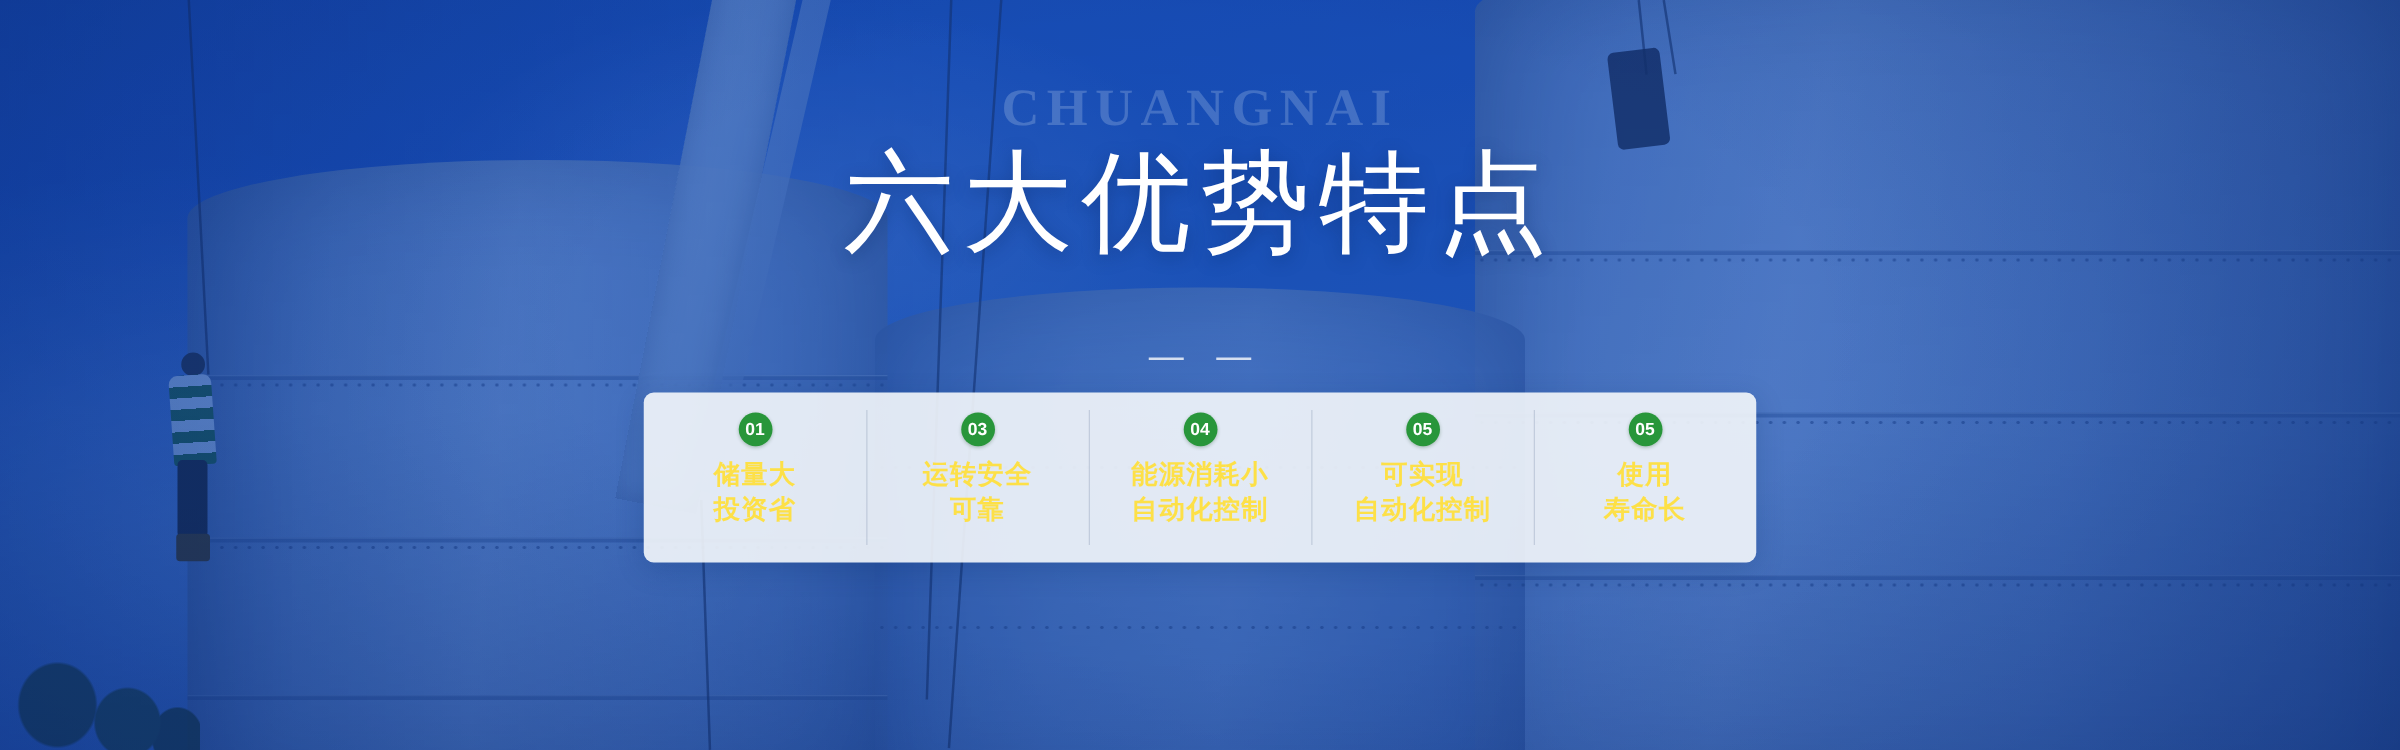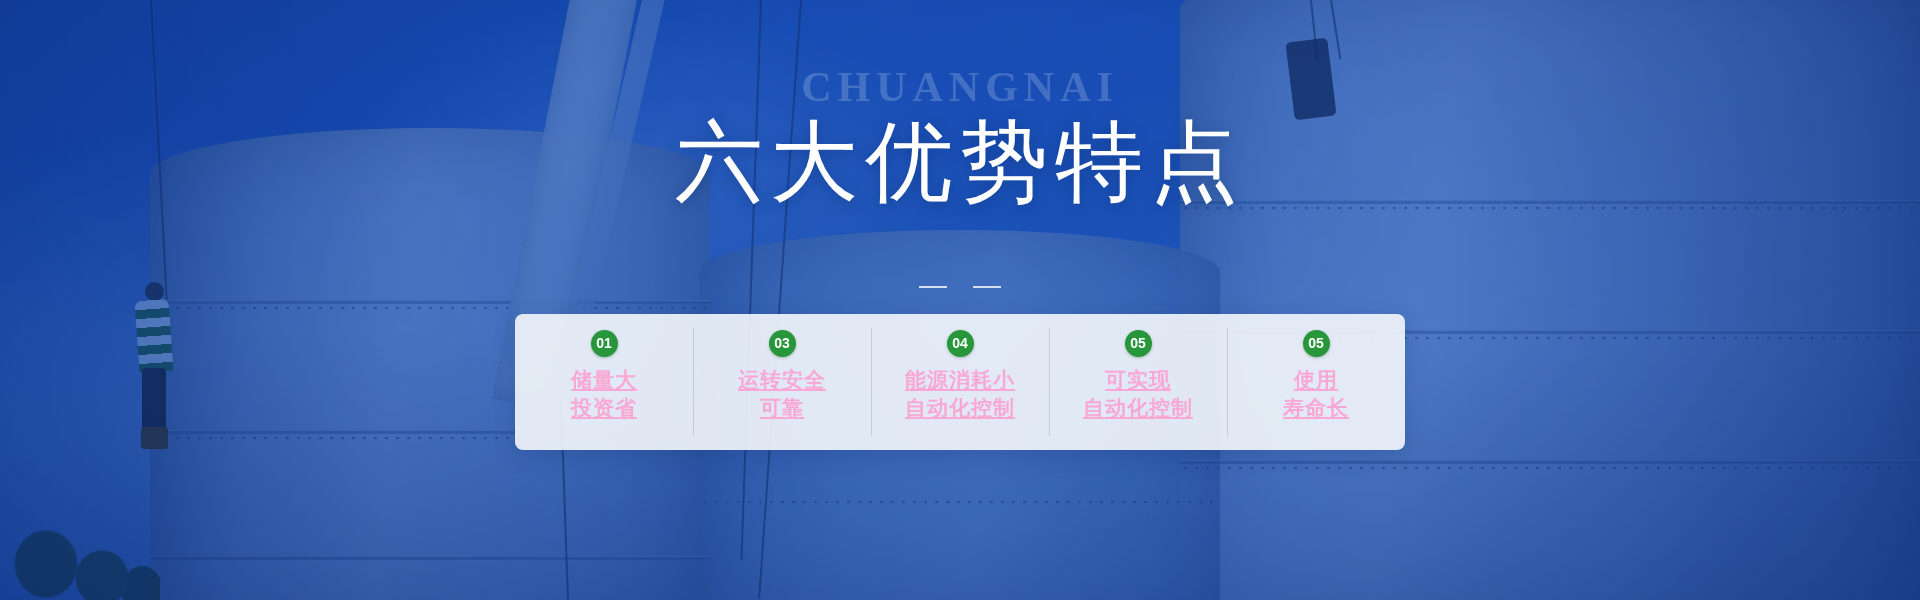"储量大" .card-text { color: #f9a8d4 -> #fde047; text-decoration: underline -> none }
